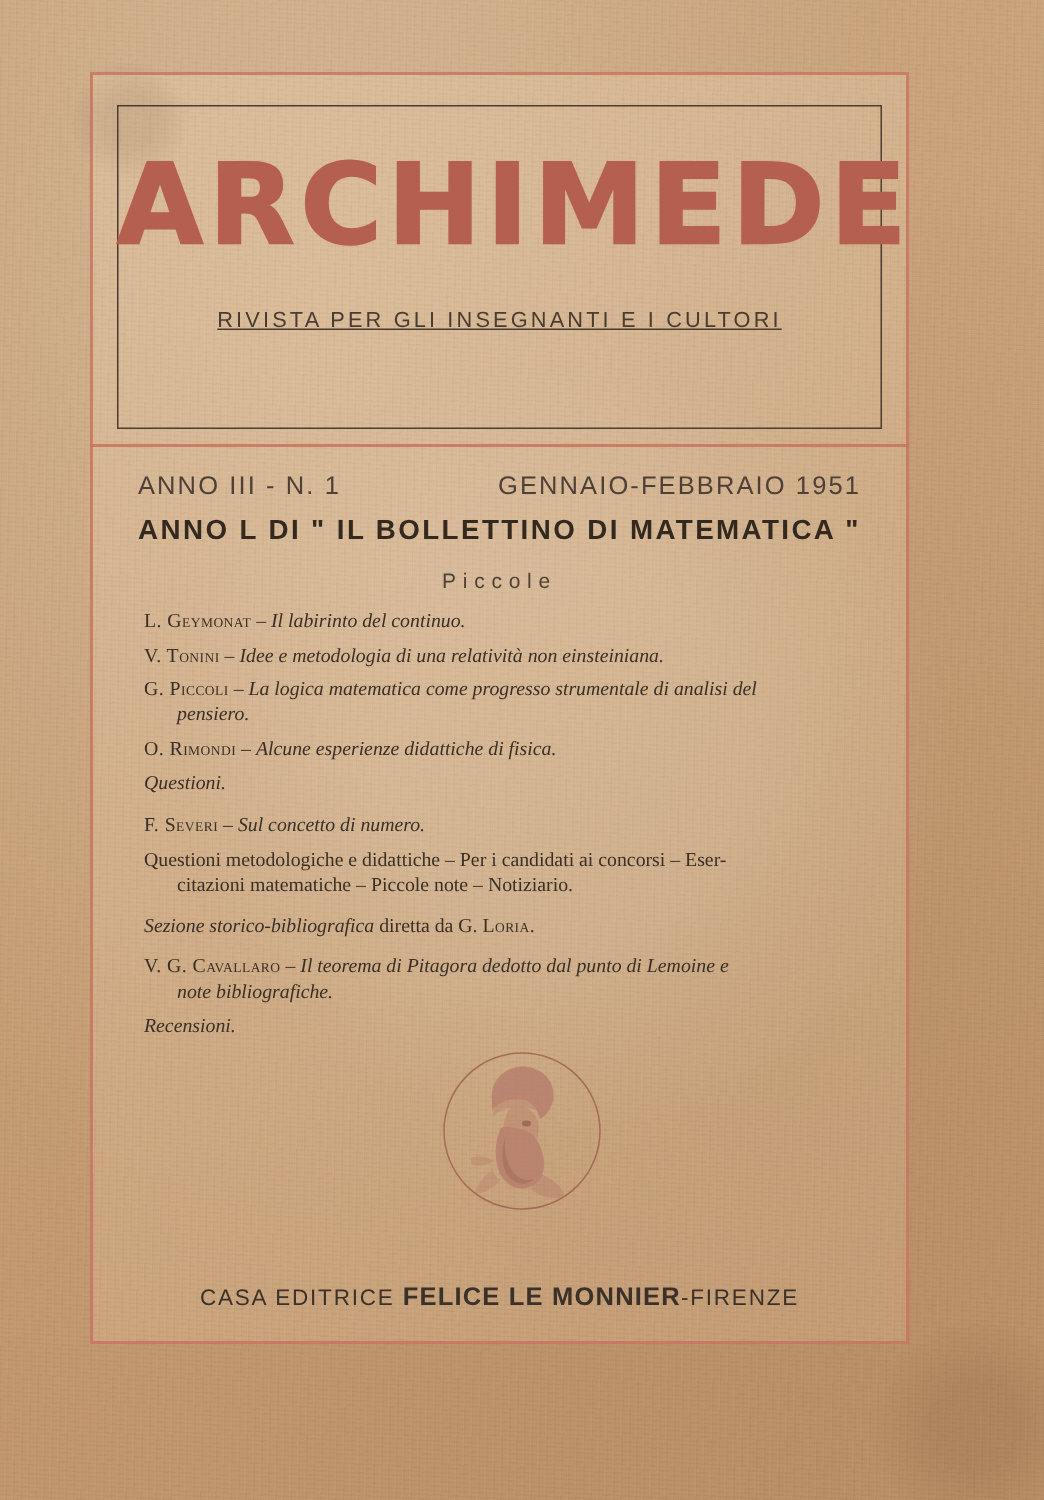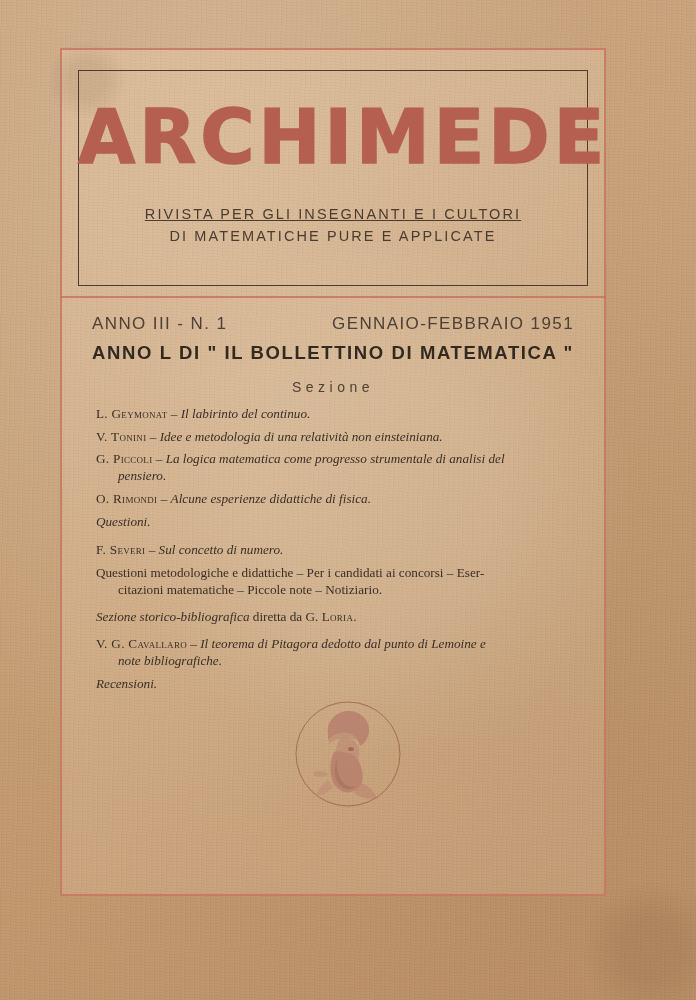"DI MATEMATICHE PURE E APPLICATE" div.subtitle { html: <div>DI MATEMATICHE PURE E APPLICATE</div> -> none }
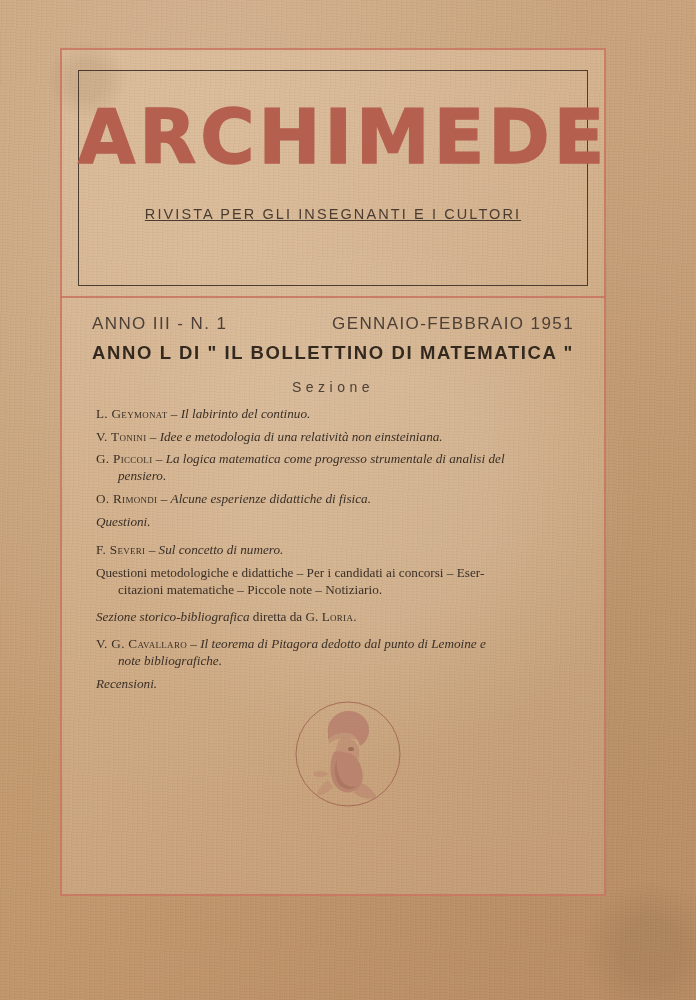"Sezione" div.sommario { text: Sezione -> Piccole }
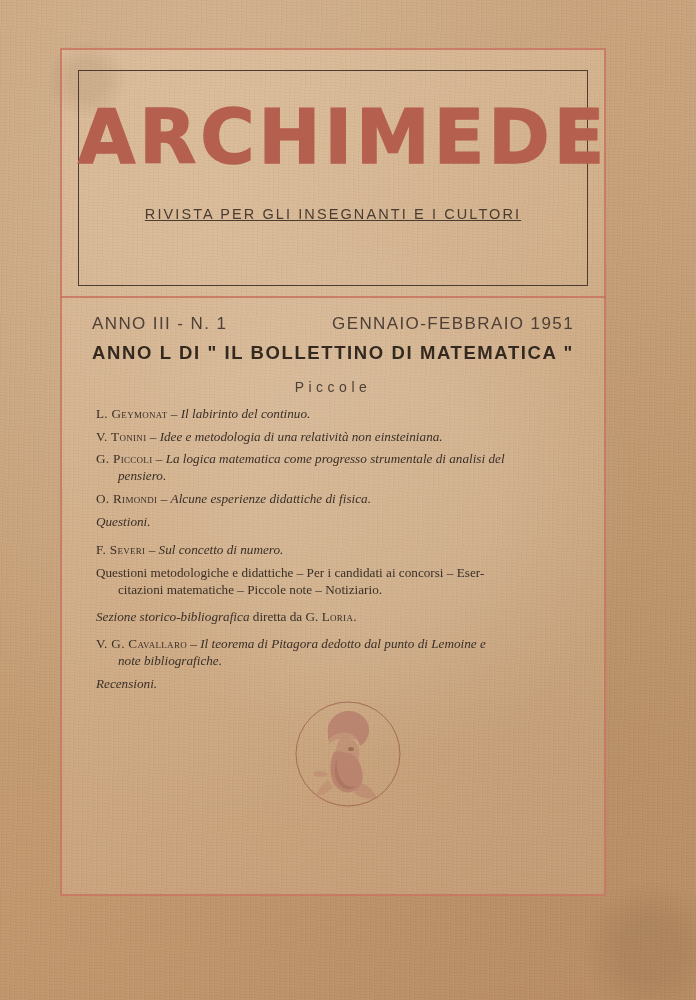"CASA EDITRICE FELICE LE MONNIER-FIRENZE" div.imprint { html: none -> <div> <span>CASA EDITRICE</span> <span>FELICE LE MONNIER</span><span>-FIRENZE</span> </div> }
